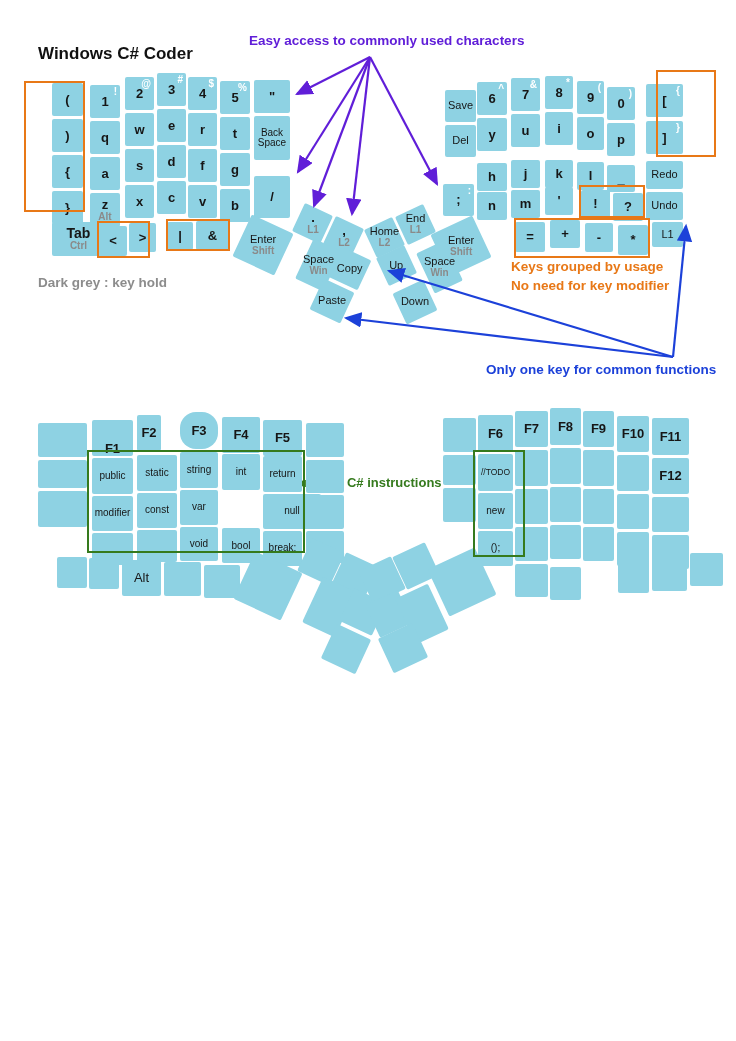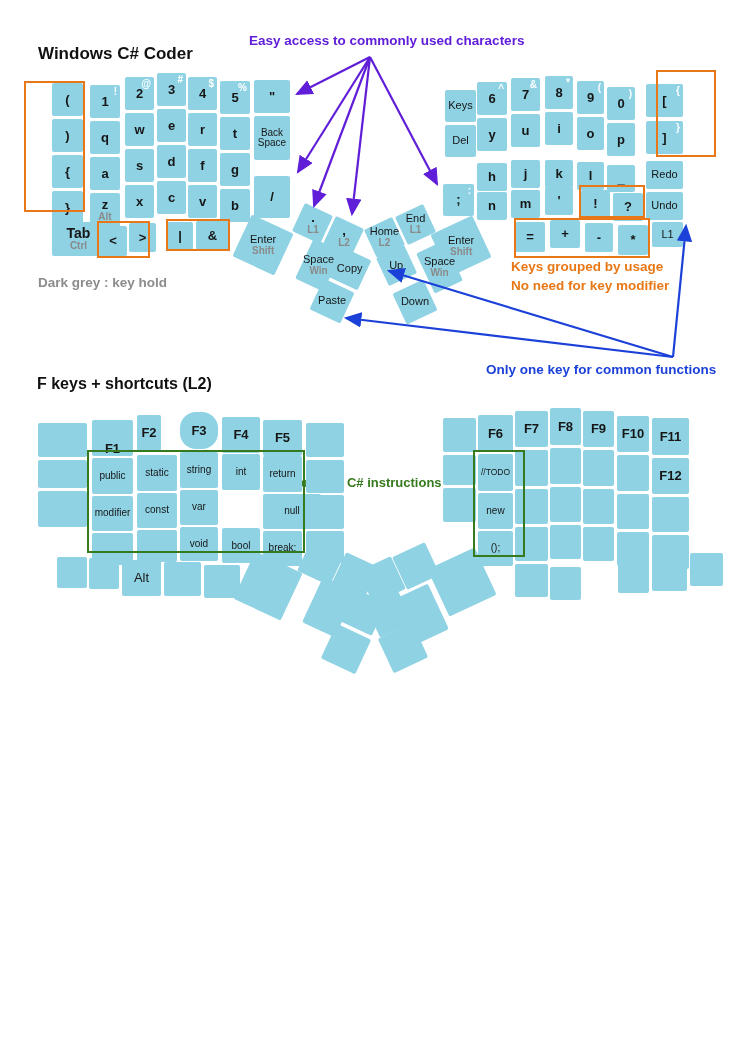"Keys" span.kl { text: Keys -> Save }
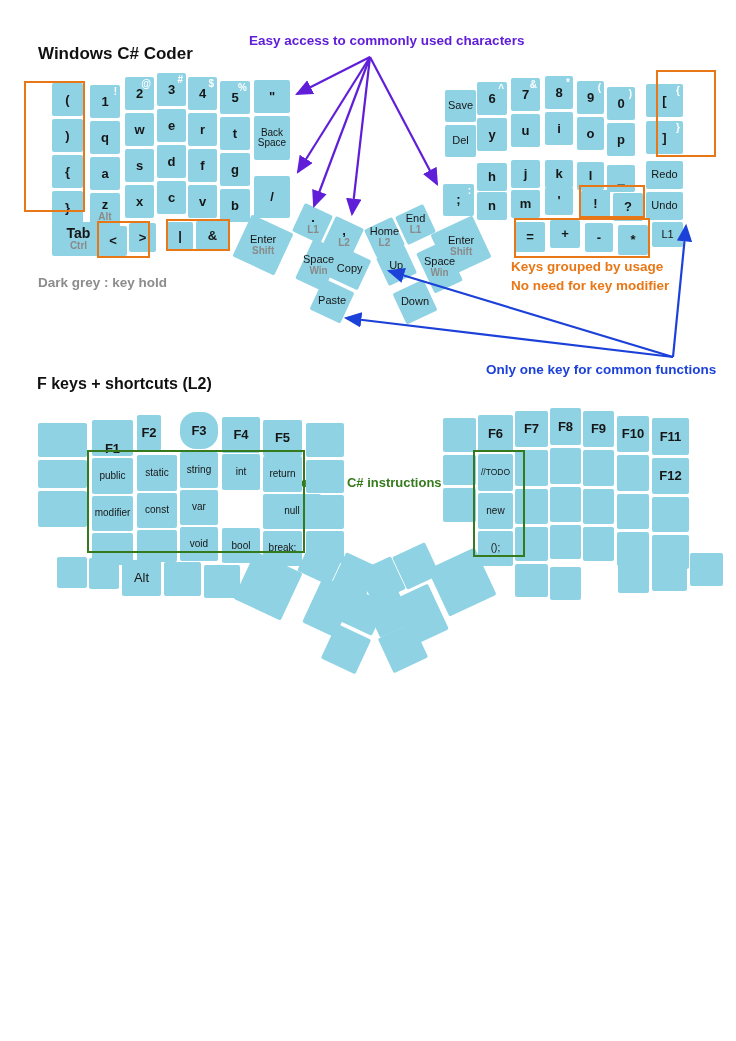"F keys + shortcuts (L2)" div.txt { html: <div>F keys + shortcuts (L2)</div> -> none }
